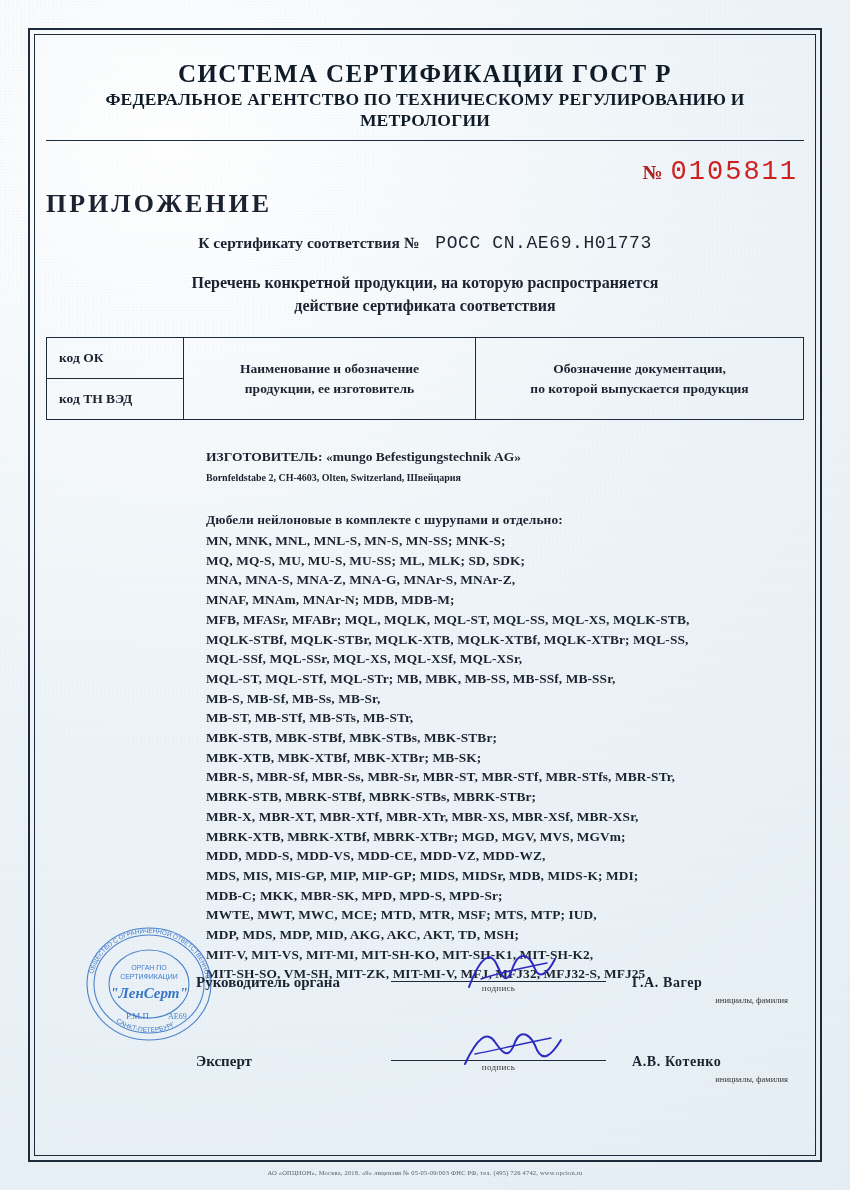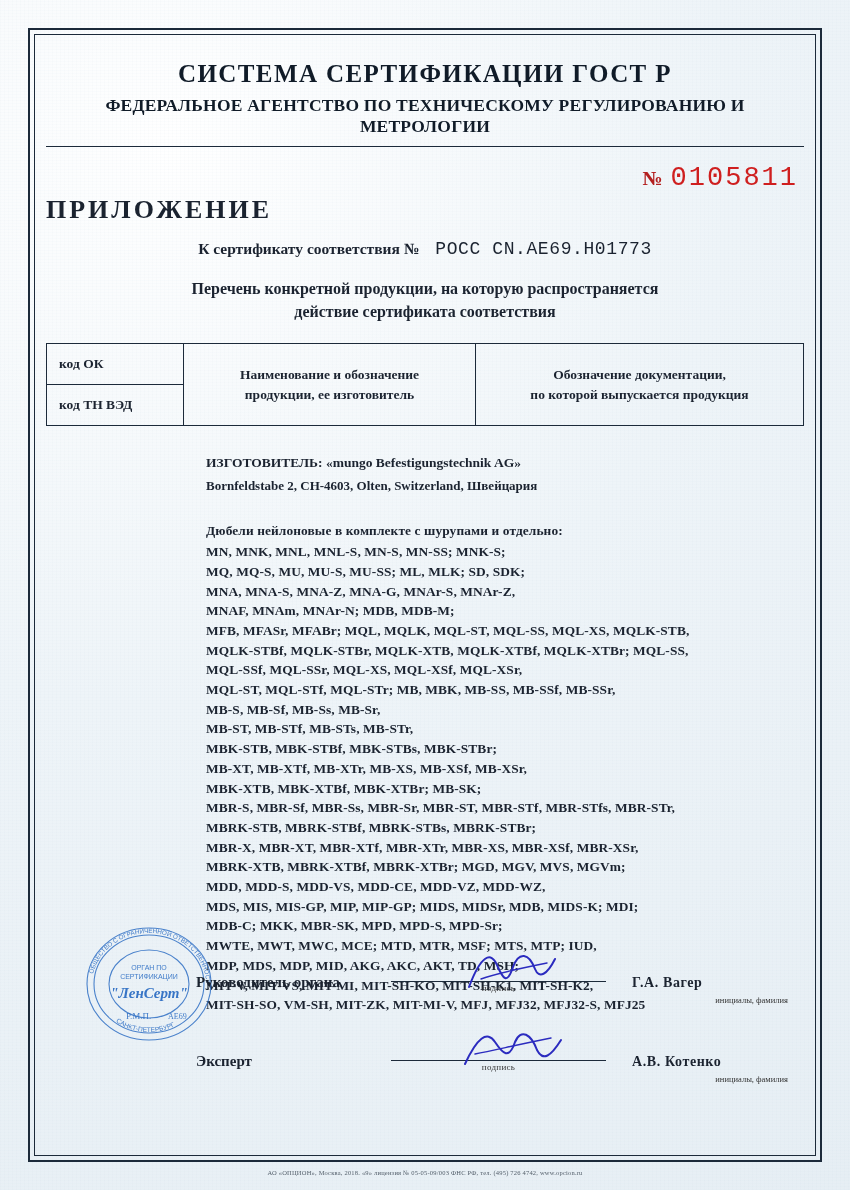"ФЕДЕРАЛЬНОЕ АГЕНТСТВО ПО ТЕХНИЧЕСКОМУ" .title-sub { margin-top: 7px -> 1px }
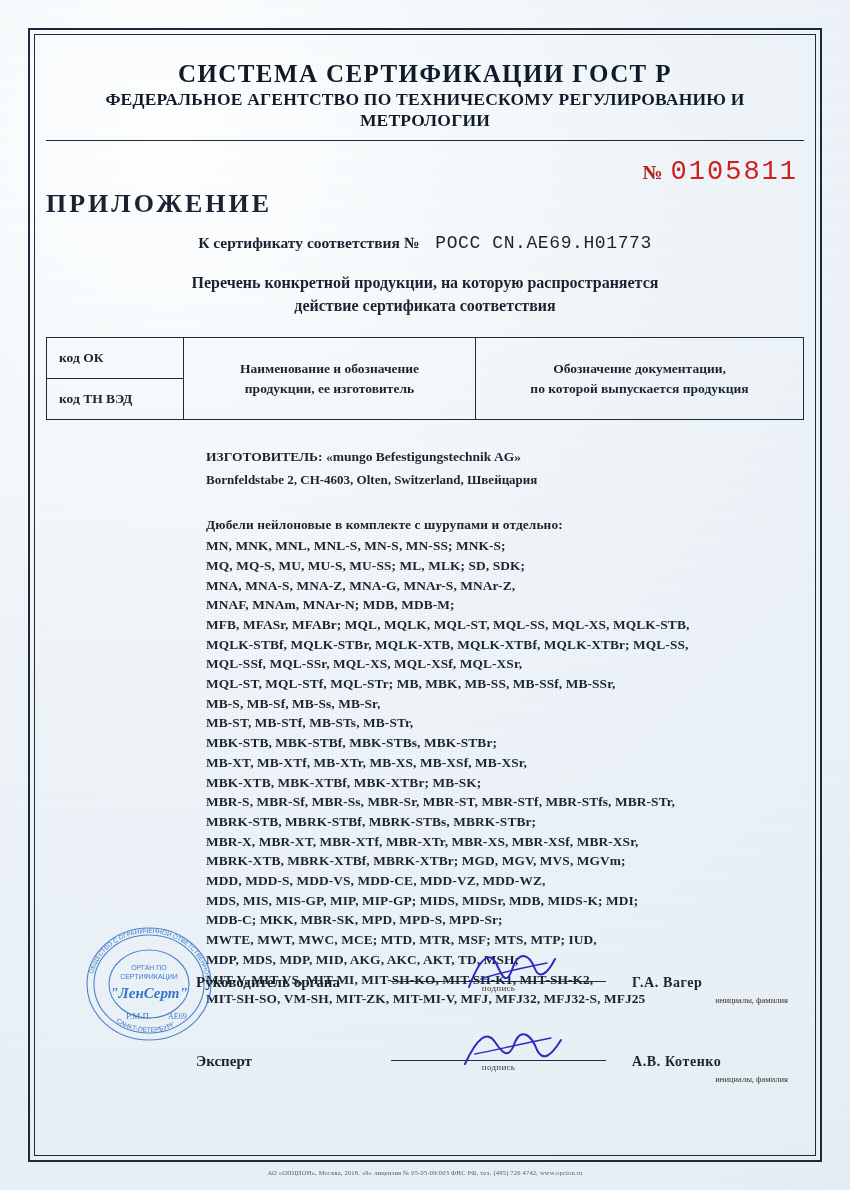"Bornfeldstabe 2, CH-4603, Olten," .maker .m2 { font-size: 13px -> 10px }
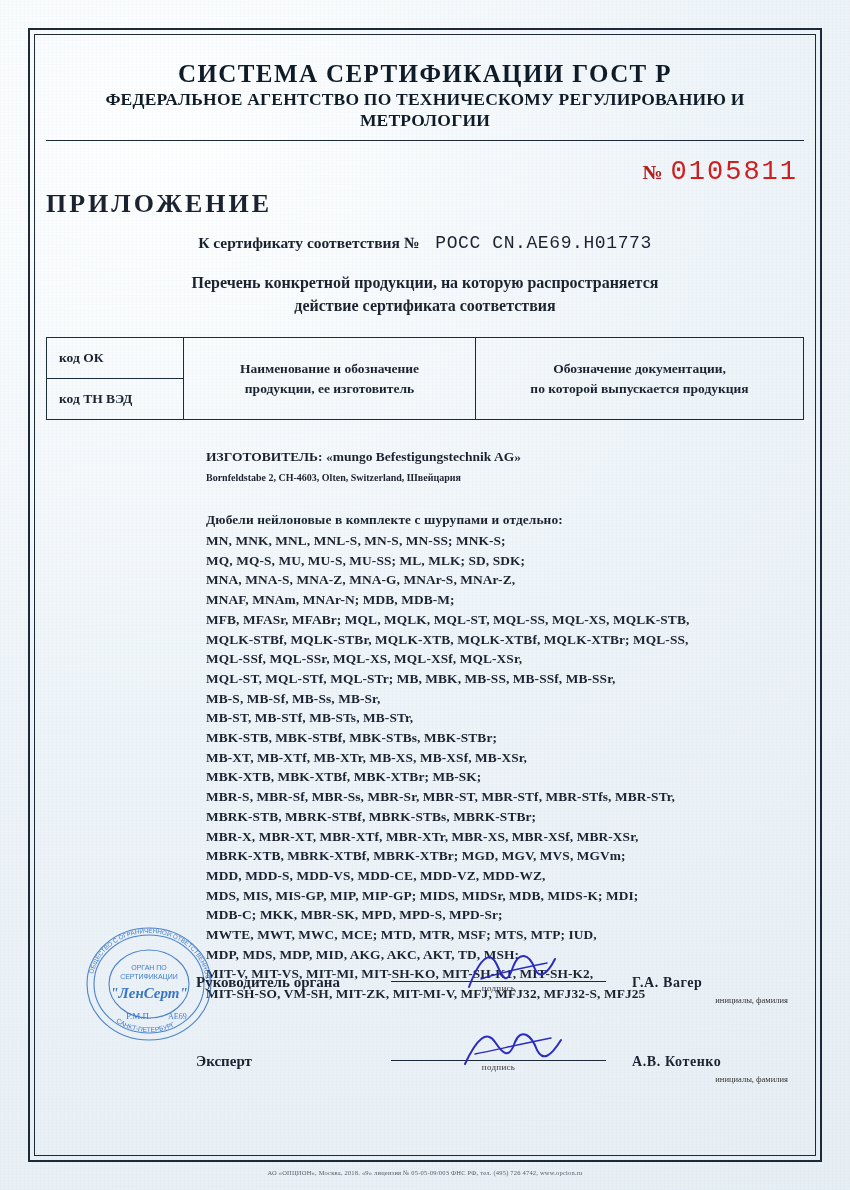"MB-XT, MB-XTf, MB-XTr, MB-XS, MB-XSf," div { html: <div>MB-XT, MB-XTf, MB-XTr, MB-XS, MB-XSf, MB-XSr,</div> -> none }
